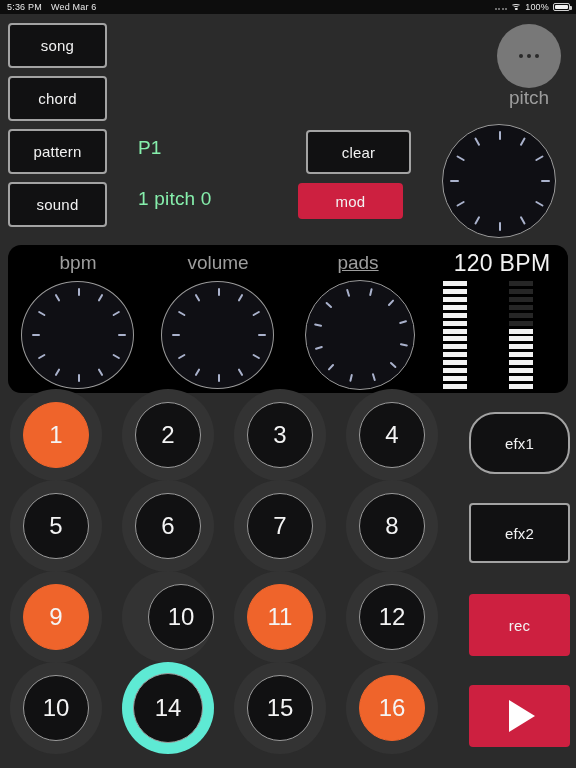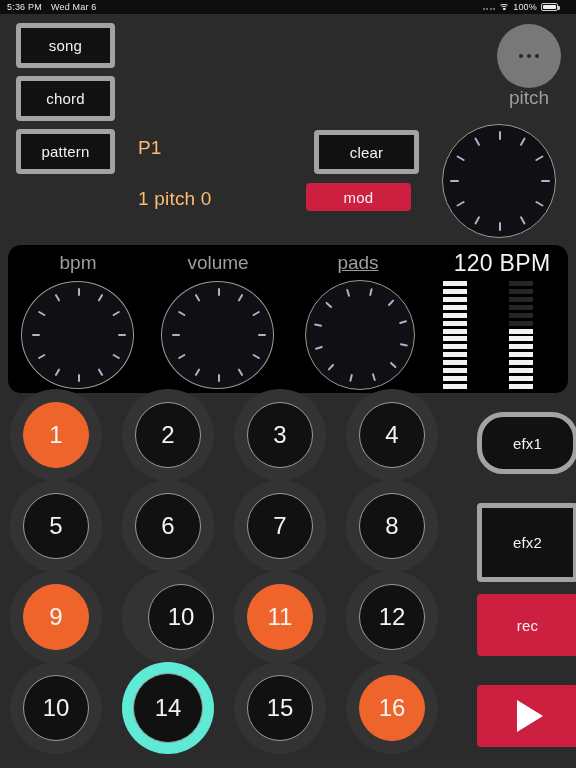"100%" .sb-right { padding-right: 18px -> 6px }
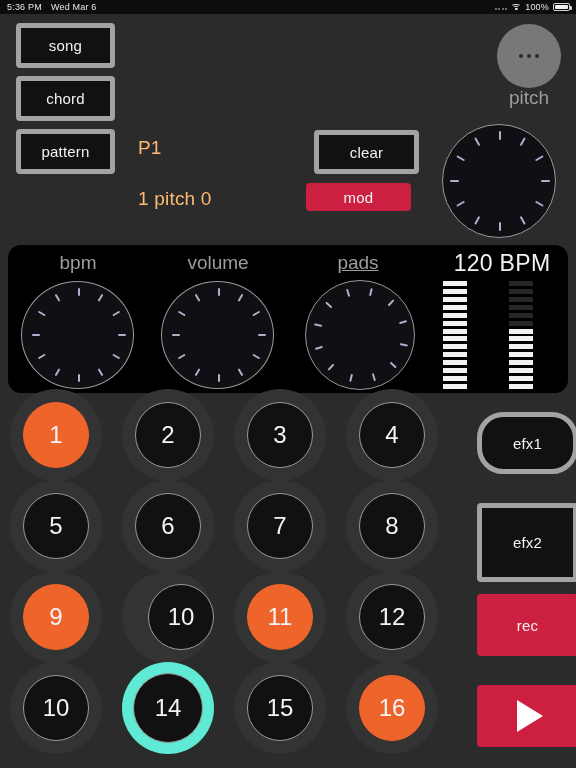"song" .btn { border: 5px solid #a3a3a3 -> 2px solid #a3a3a3; margin-left: 8px -> none }
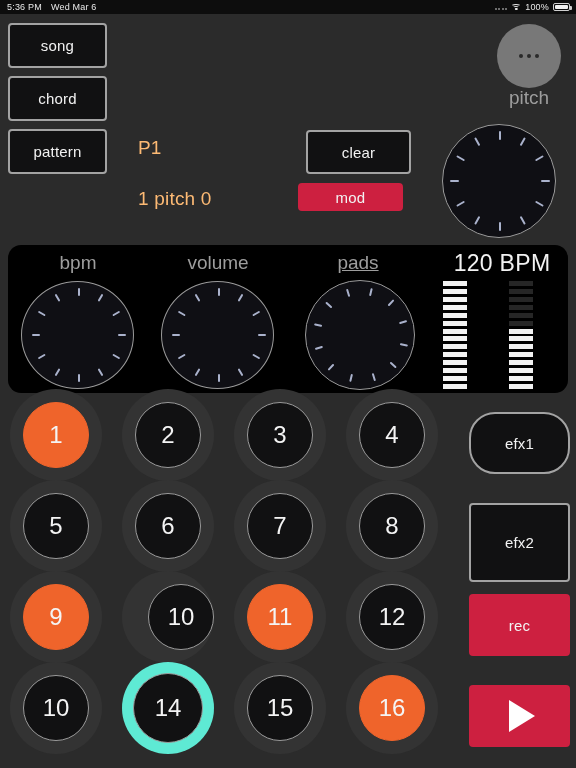"P1" .redlabel { color: #fdba74 -> #86efac }
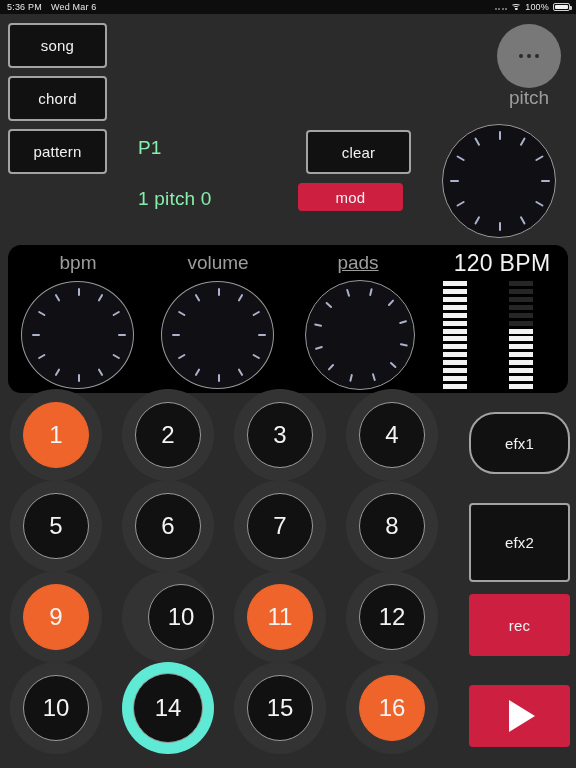"sound" div.btn { html: none -> <div>sound</div> }
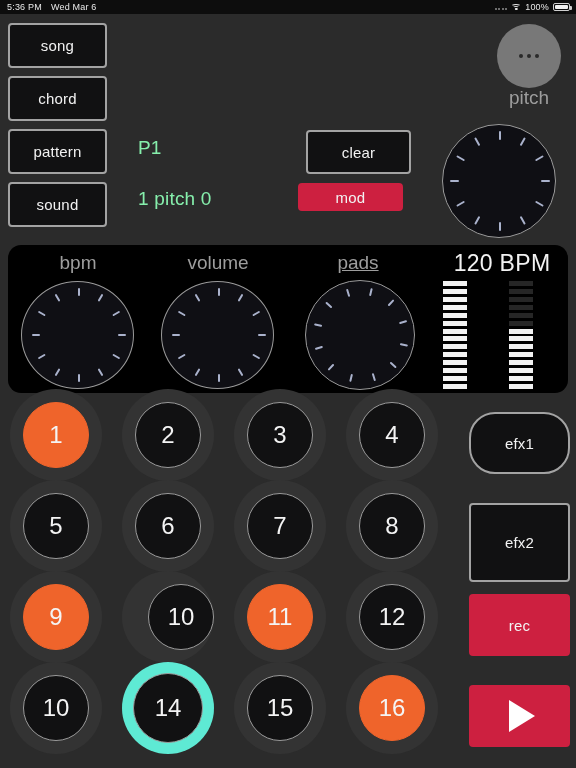"mod" #b-mod { height: 28px -> 36px }
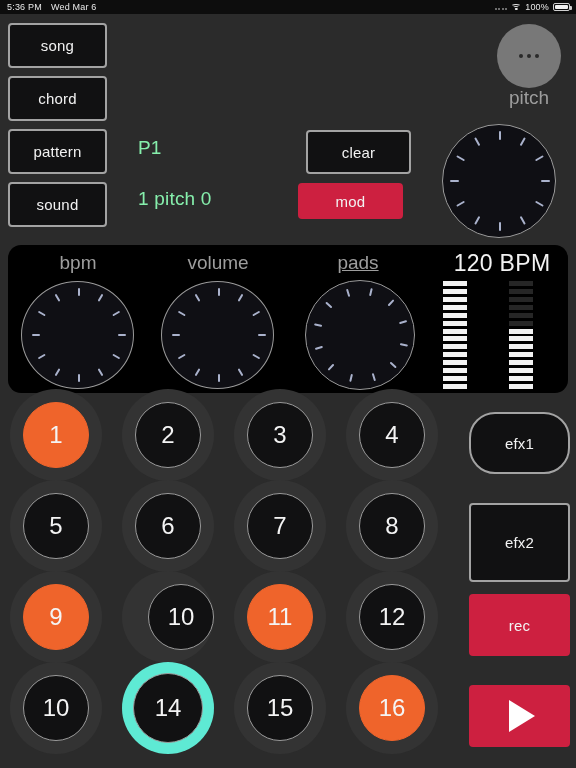"efx2" #b-efx2 { height: 79px -> 60px }
